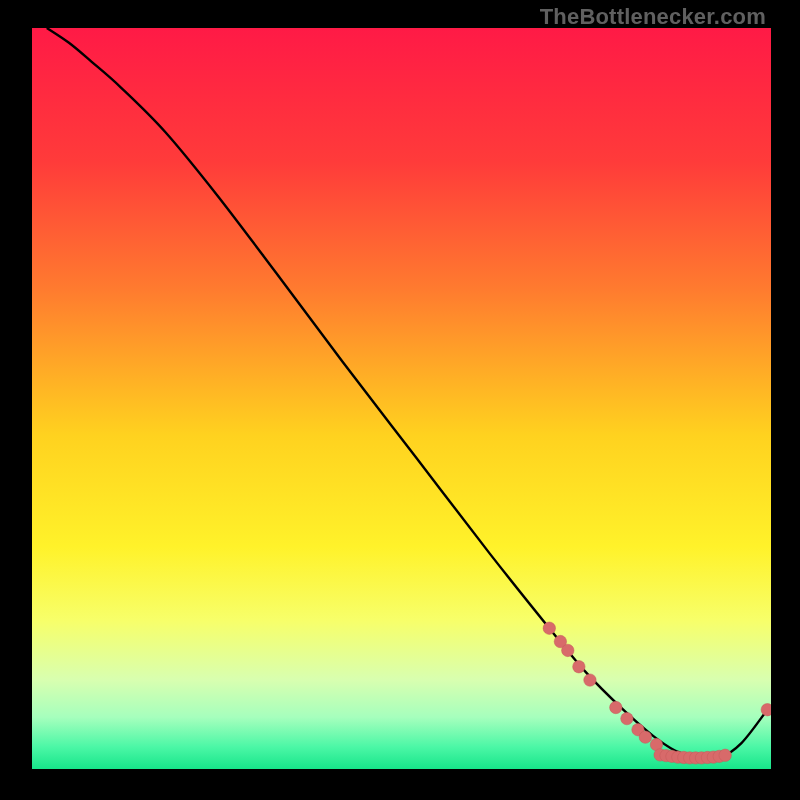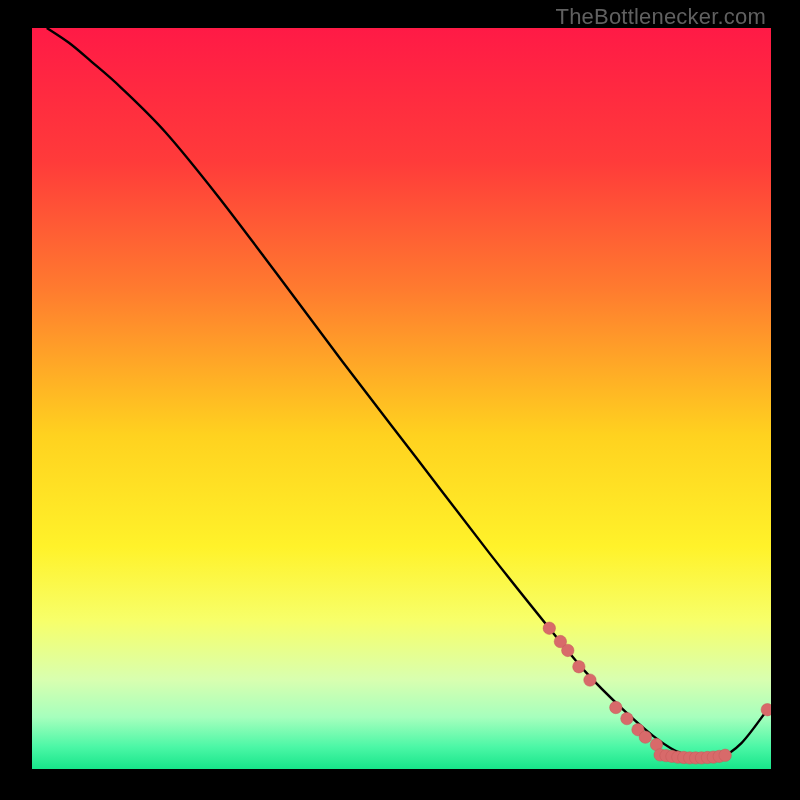"TheBottlenecker.com" .watermark { font-weight: 400 -> 700 }
